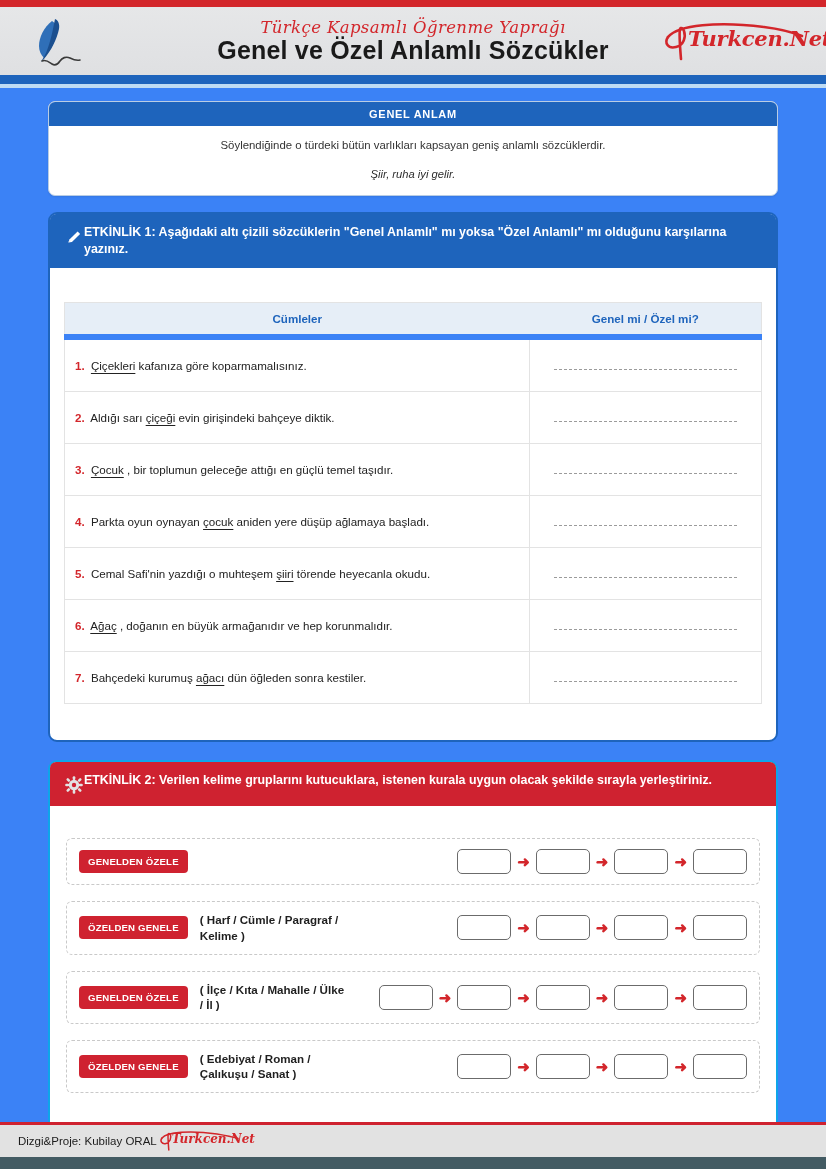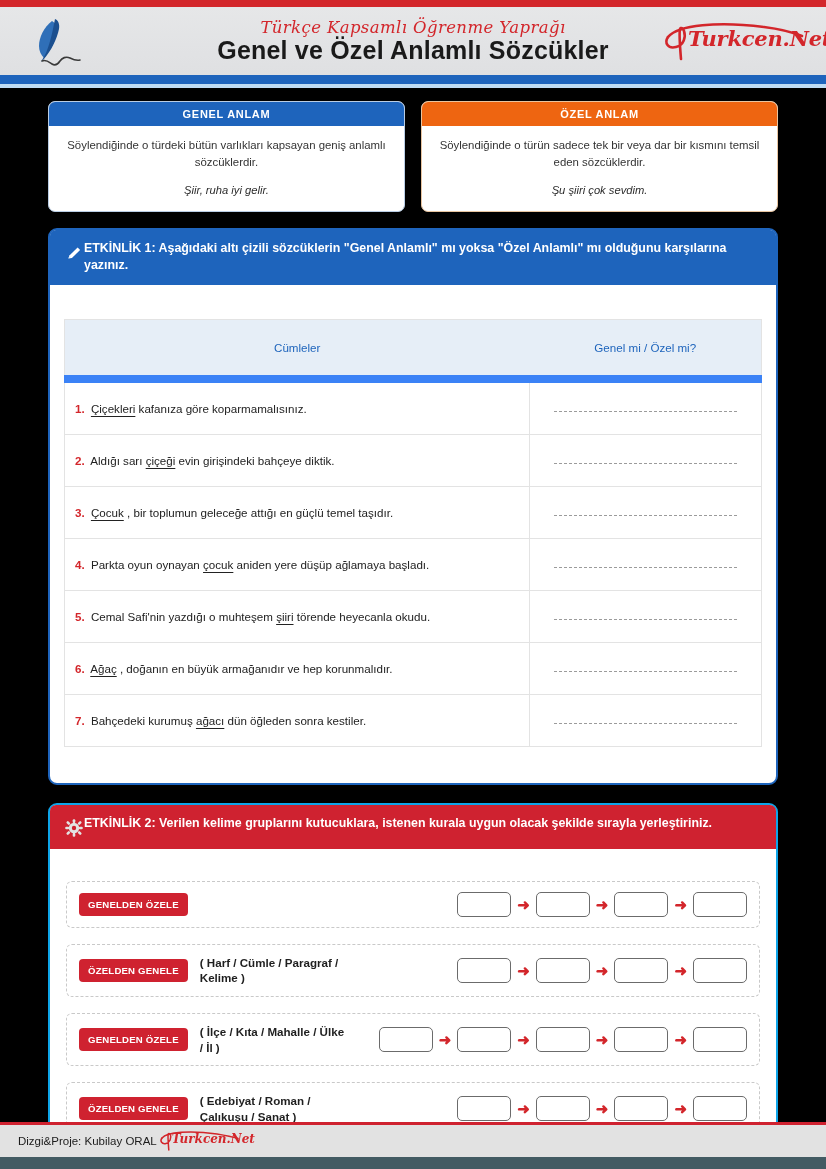"Türkçe Kapsamlı Öğrenme Yaprağı" .page { background: #000000 -> #3b82f6 }
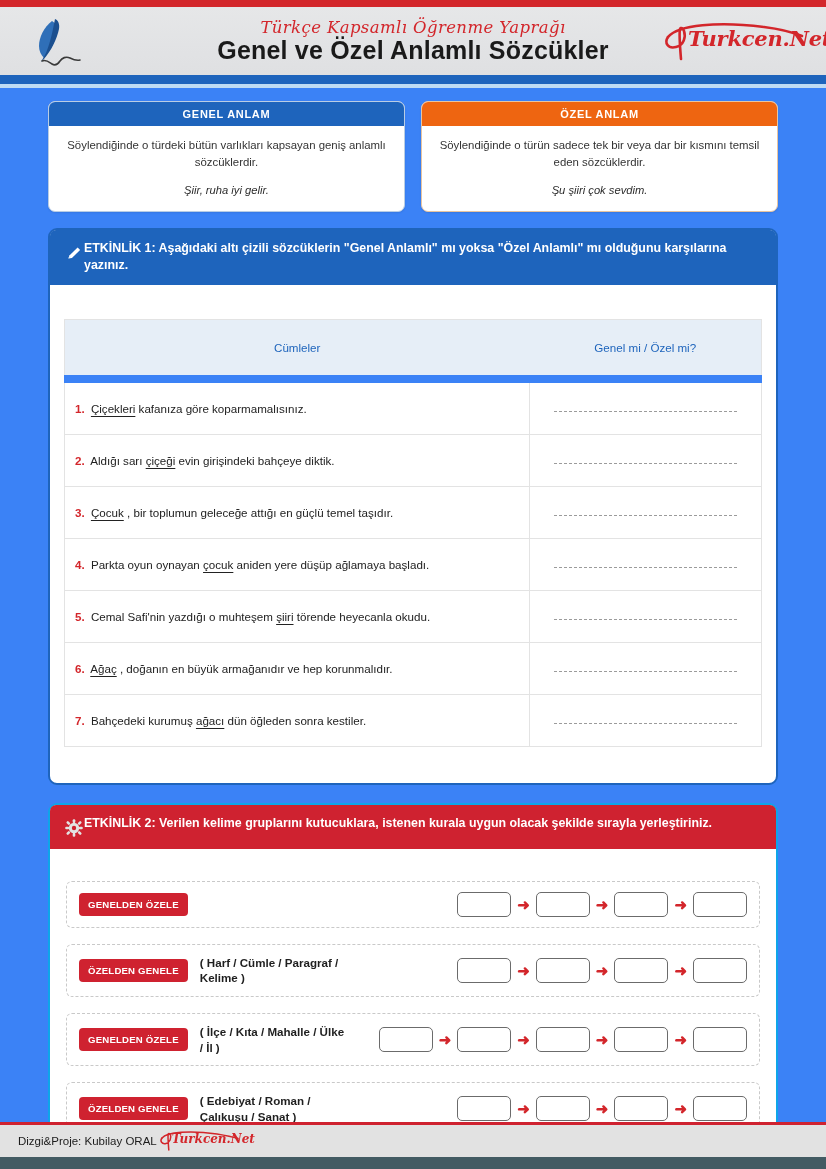"ÖZEL ANLAM" div.concept { html: <div> <div>ÖZEL ANLAM</div> <div> <div>Söylendiğinde o türün sadece tek bir veya dar bir kısmını temsil eden sözcüklerdir.</div> <div>Şu şiiri çok sevdim.</div> </div> </div> -> none }
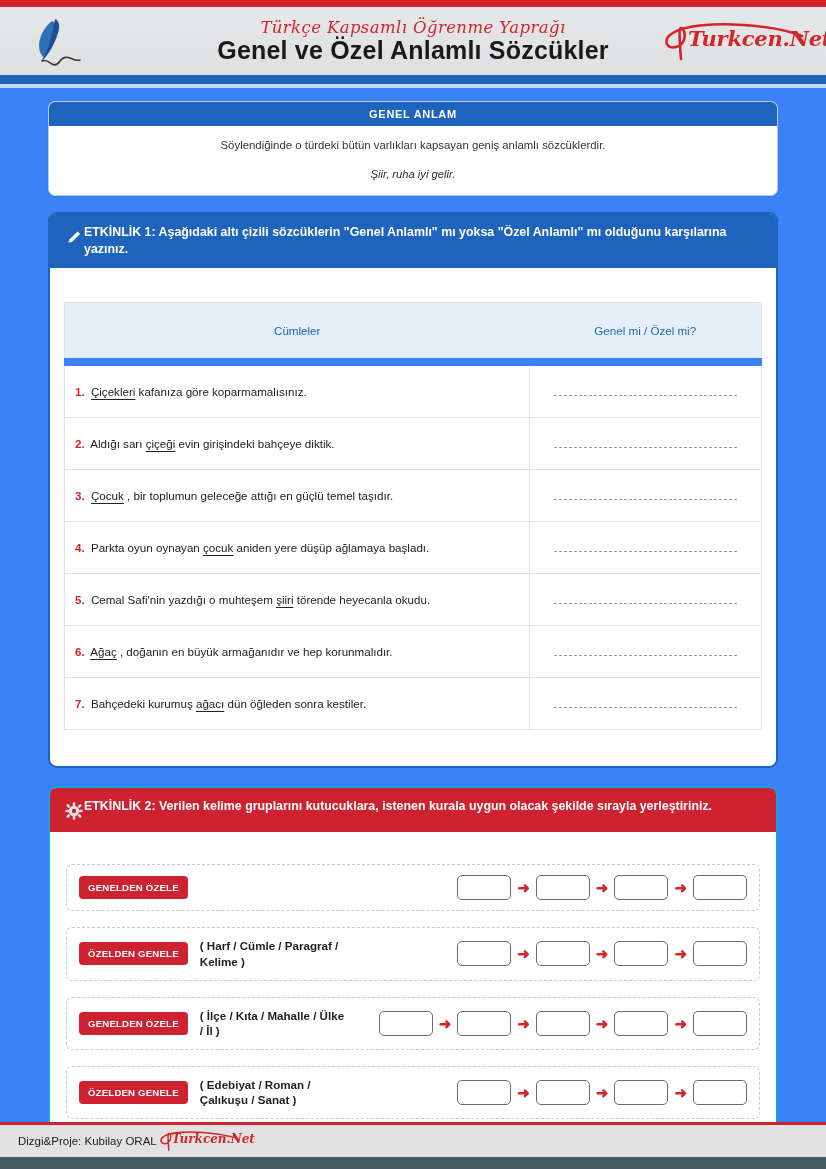"Cümleler" table.sentences thead th { border-bottom: 8px solid #3b82f6 -> 6px solid #3b82f6; font-weight: 400 -> 700; padding: 21px 6px -> 9px 6px }
